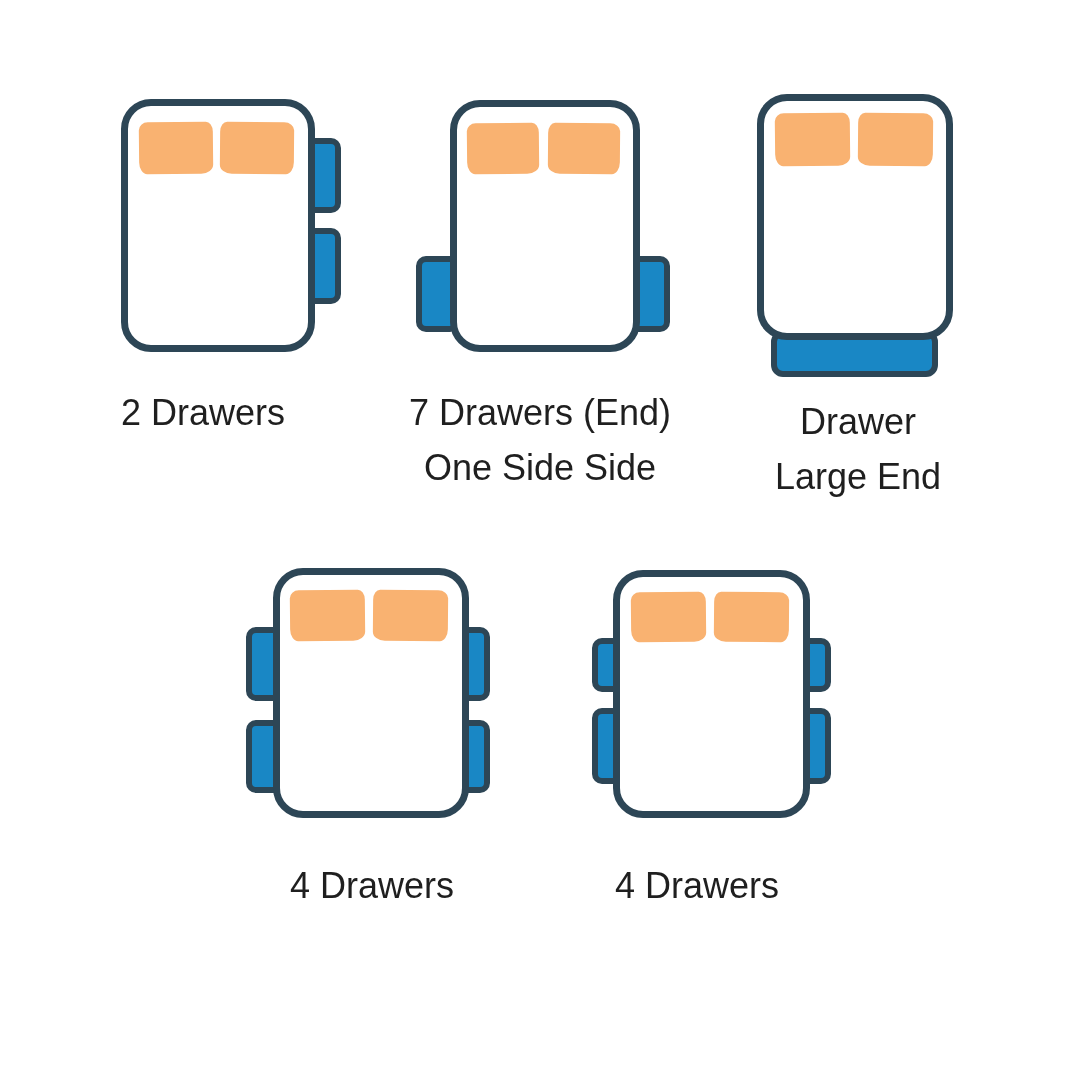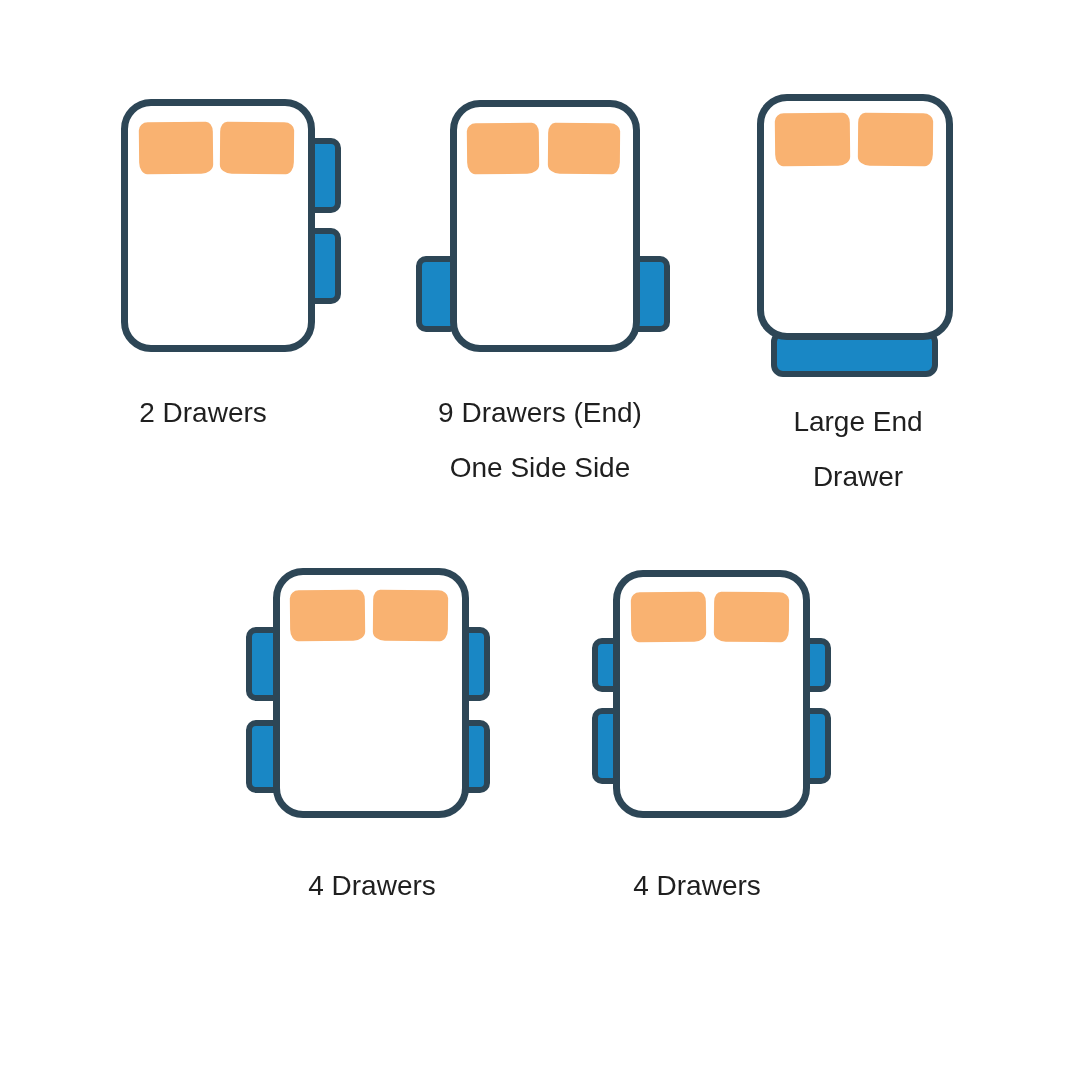"2 Drawers" .fig-label { font-size: 28px -> 36px }
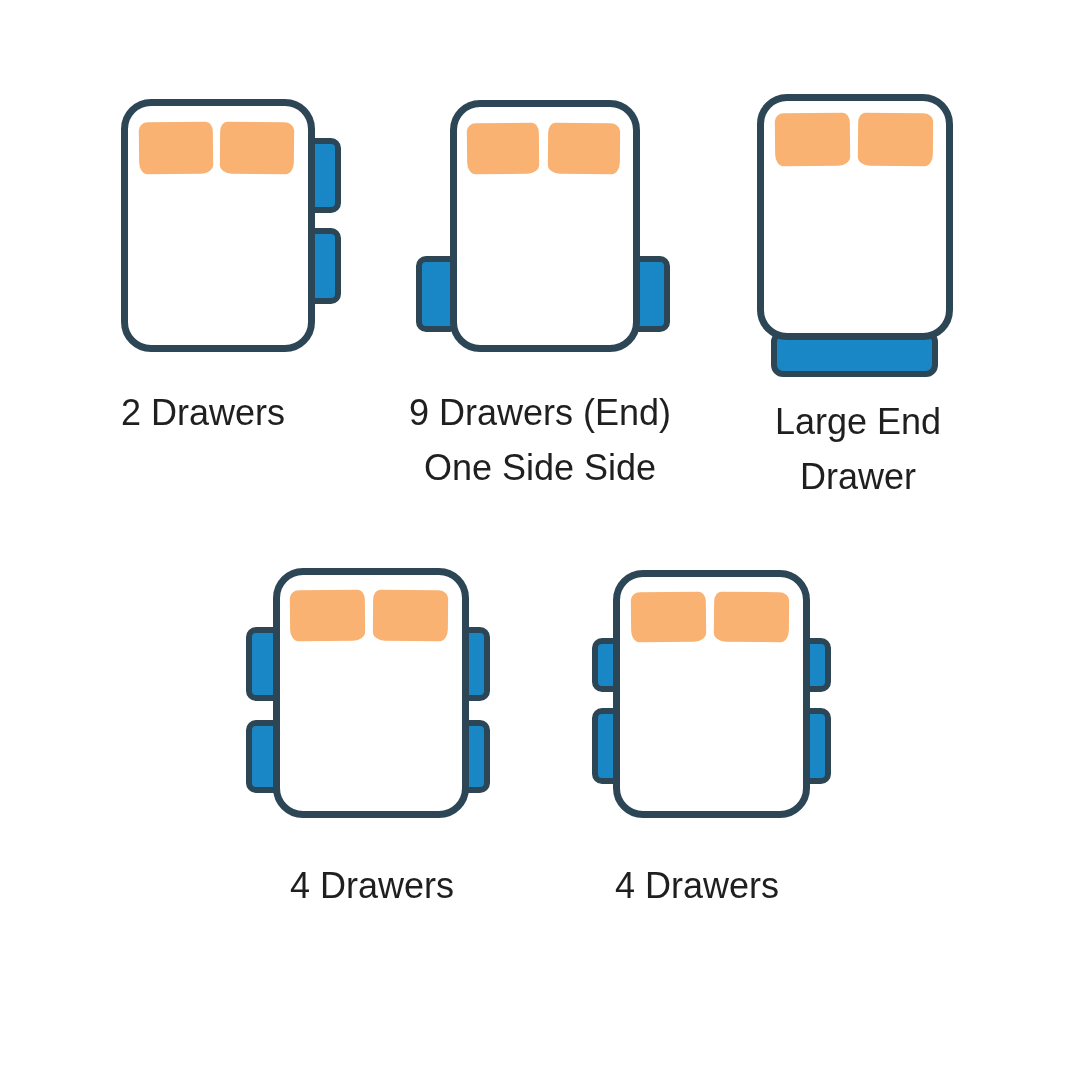"9 Drawers (End)" div { text: 9 -> 7 }
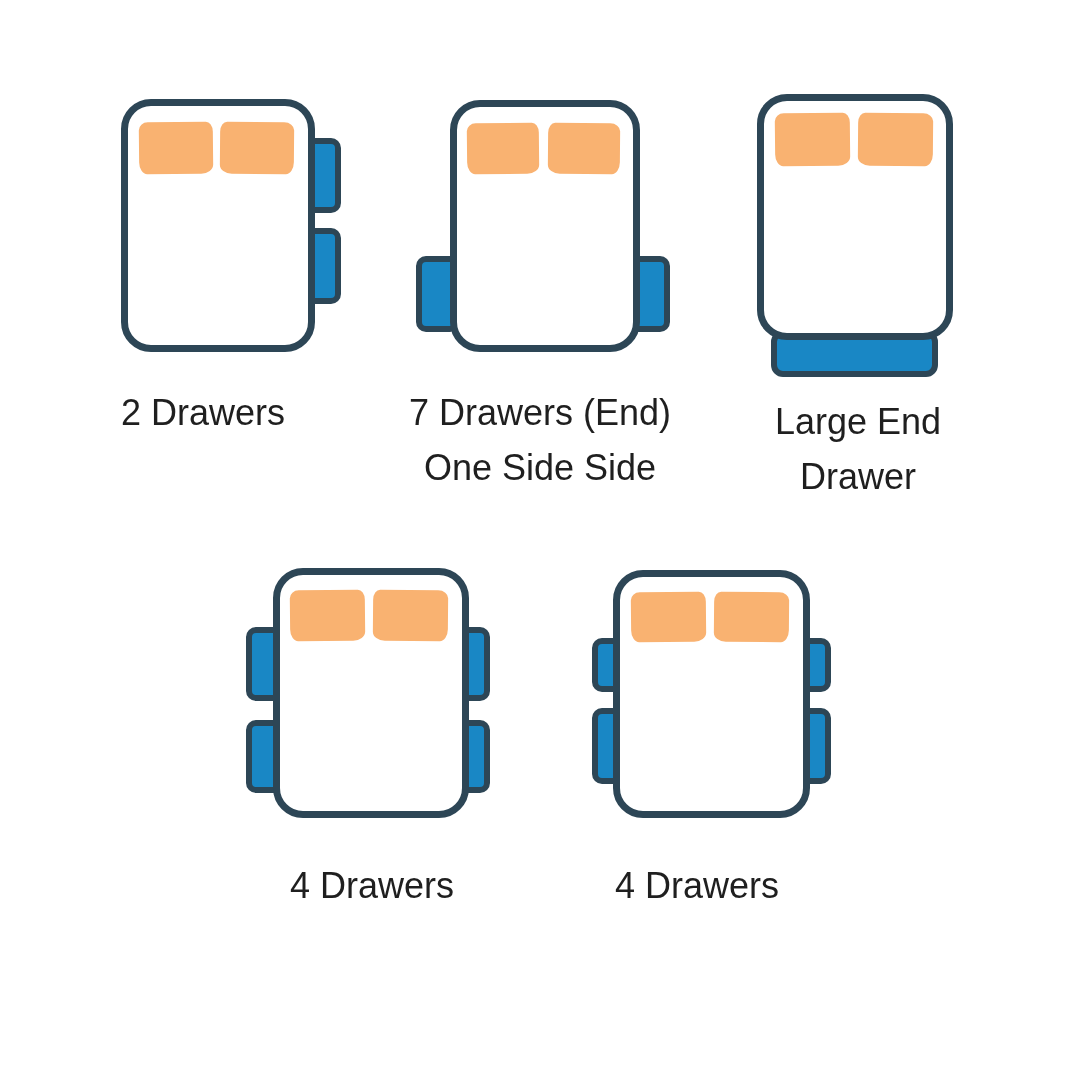"Large End" div { order: before "Drawer" -> after "Drawer" }
